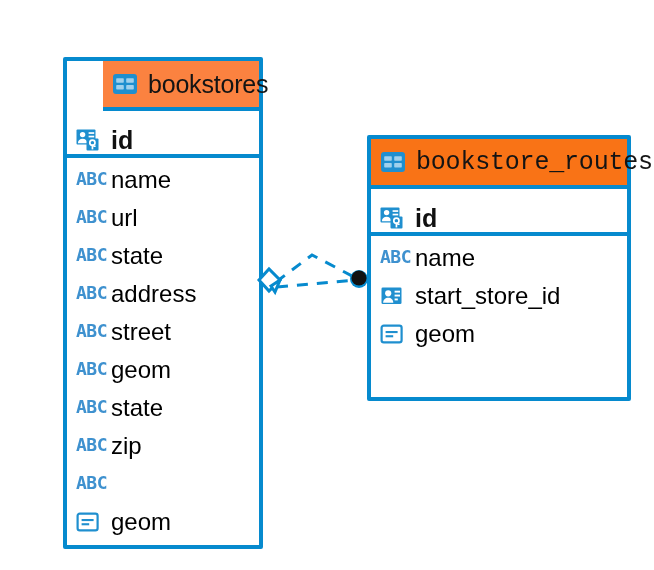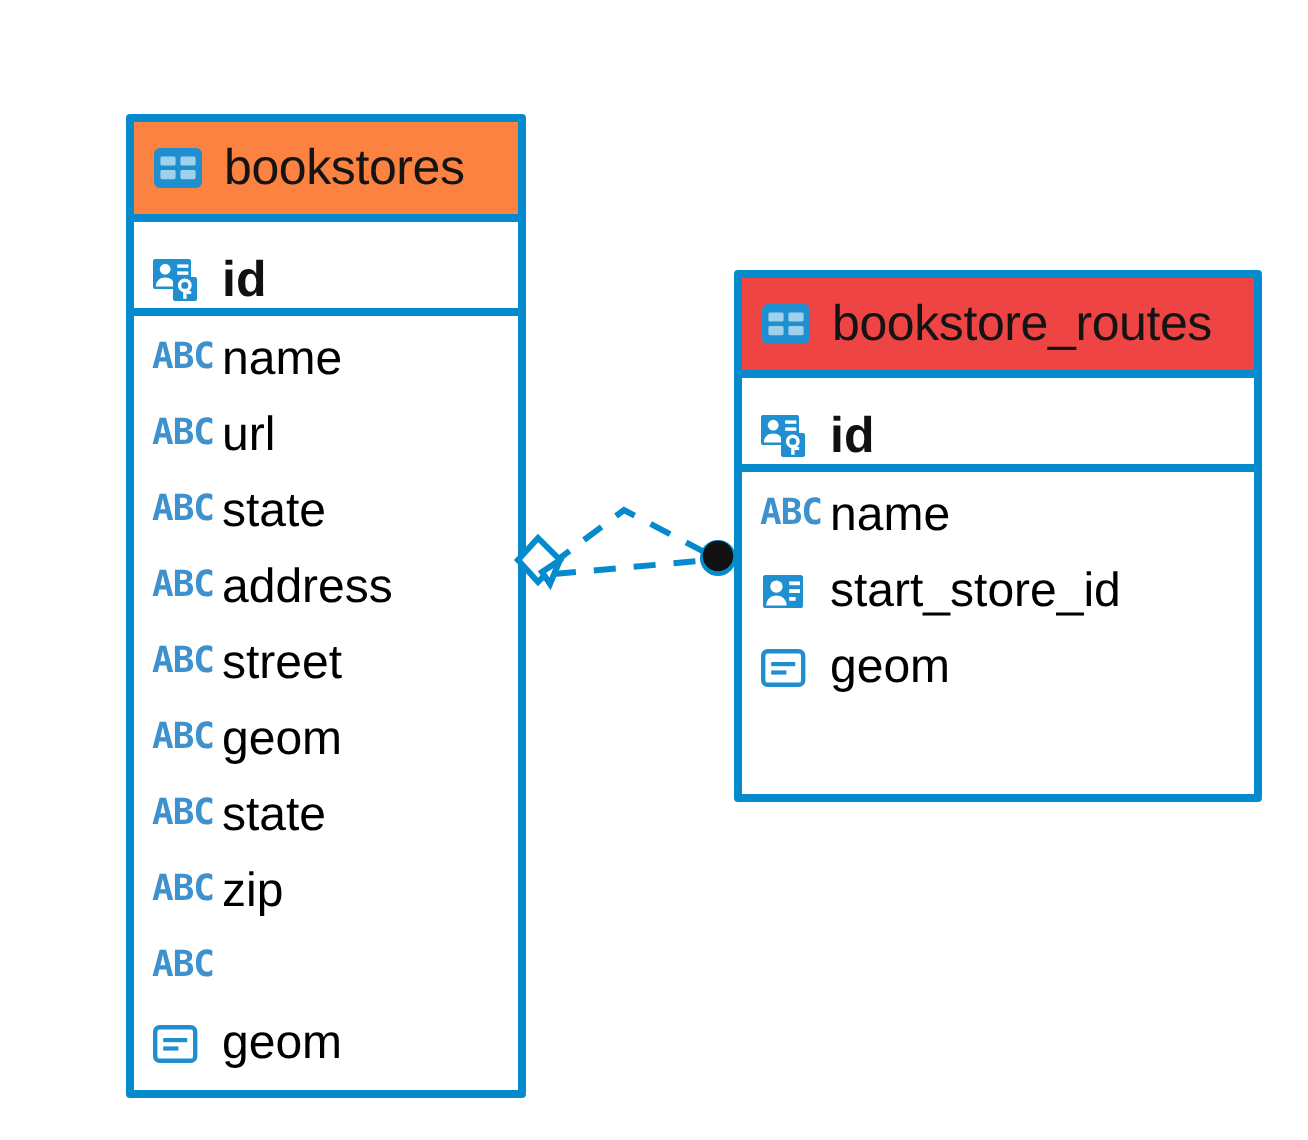"bookstores" .ent-header.accent-orange { margin-left: none -> 36px }
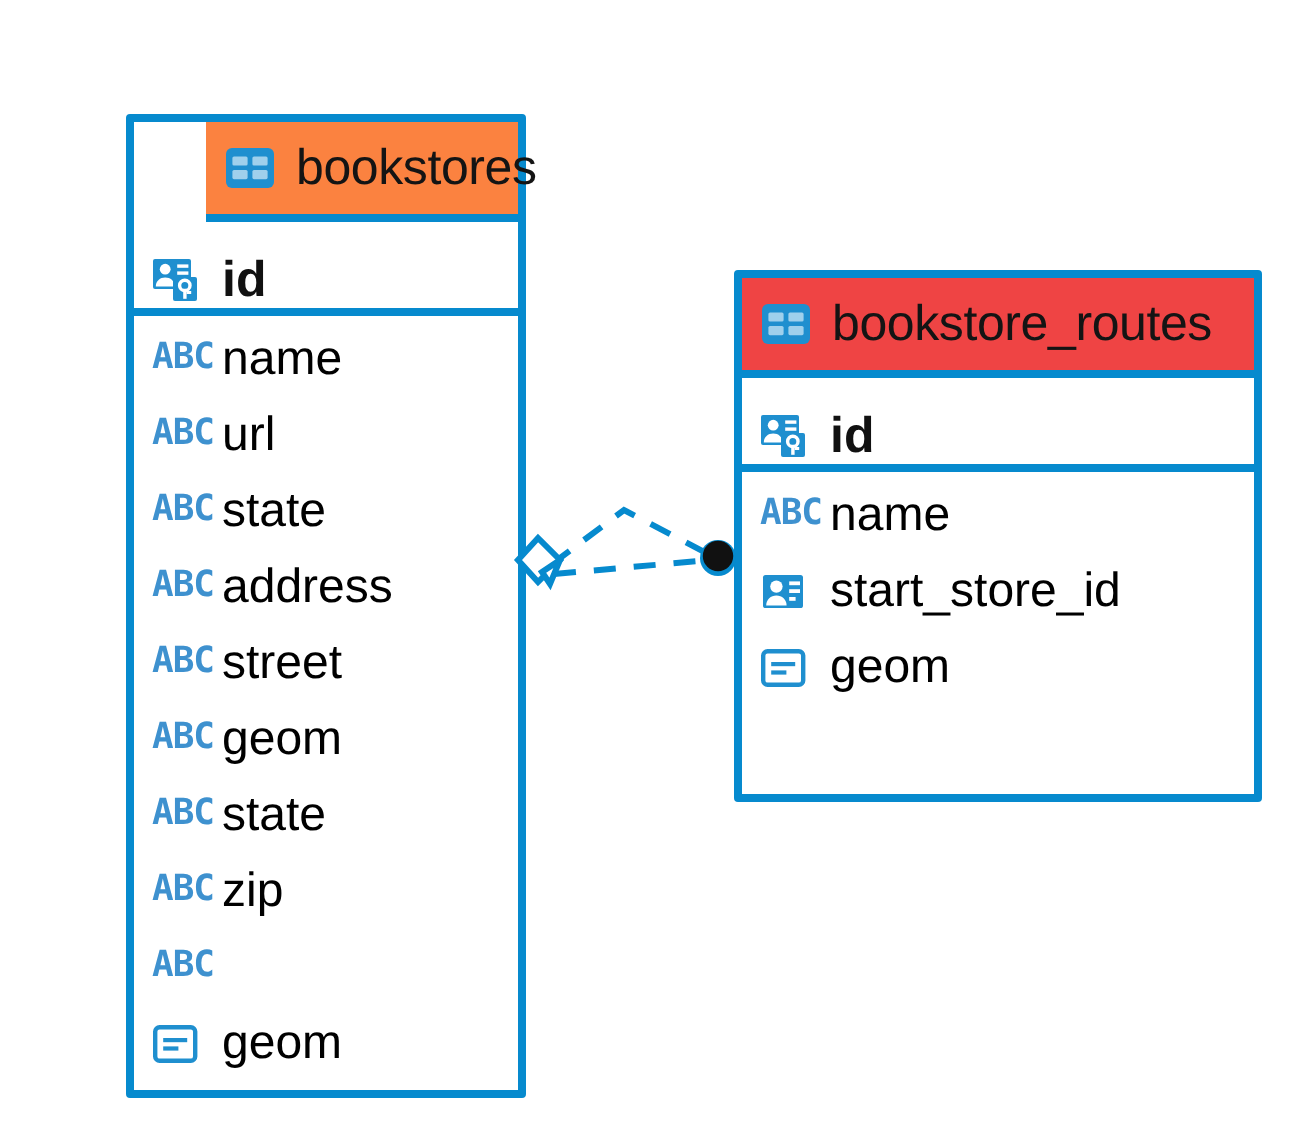"bookstore_routes" .ent-header.accent-grey { background: #ef4444 -> #f97316; font-family: none -> Liberation Mono, monospace }
